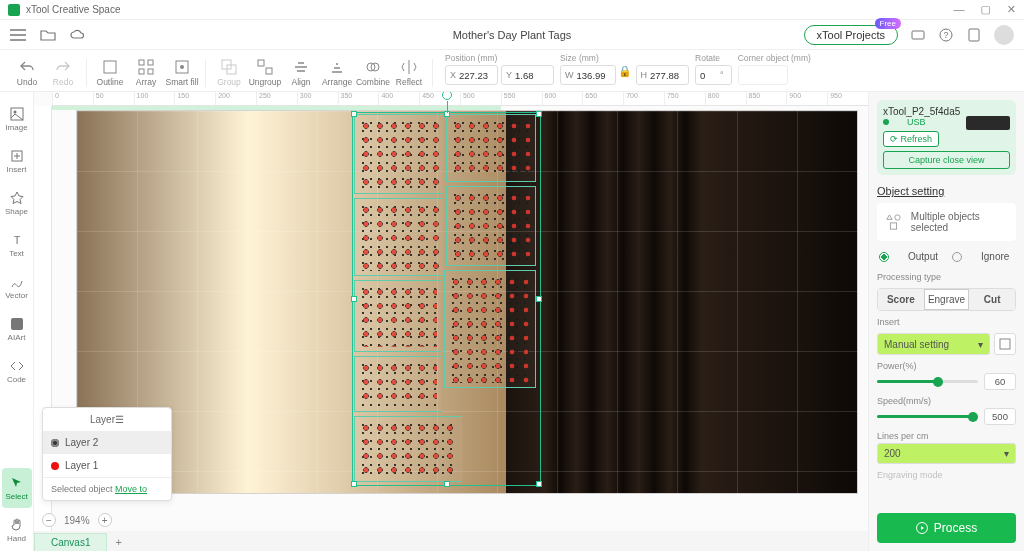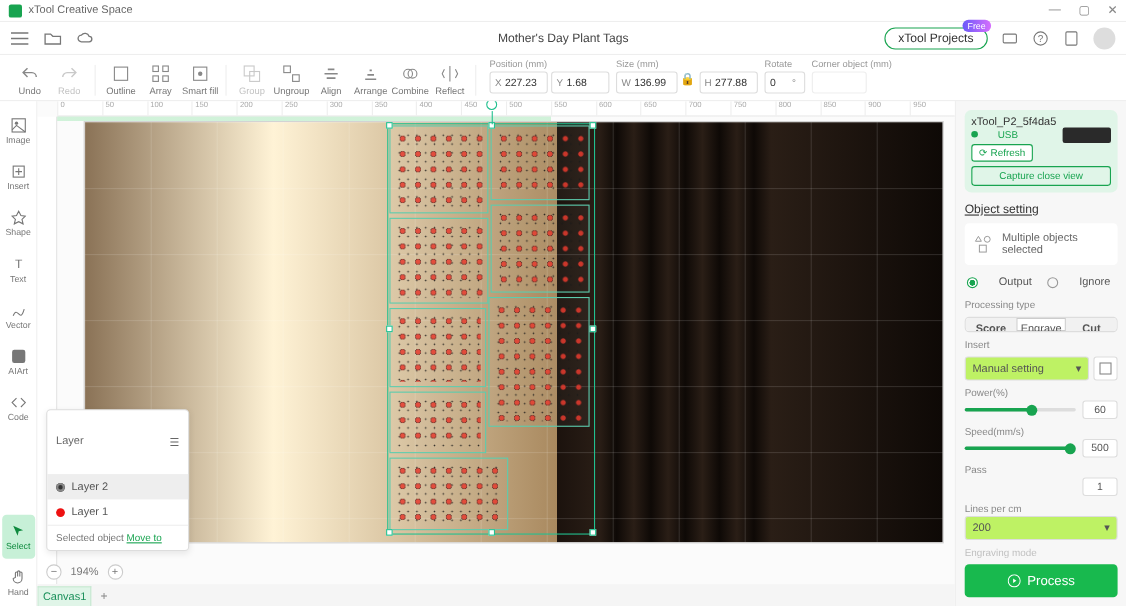"Layer" .layer-panel .hdr { justify-content: space-between -> center; padding: 23px 8px -> 6px 8px }
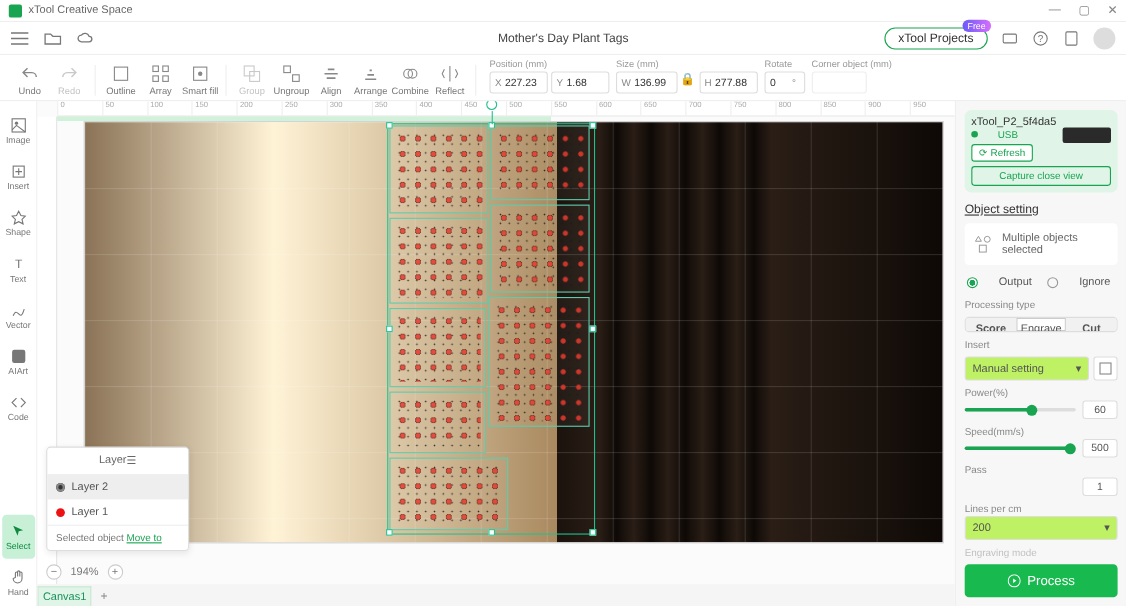"Pass" div.param { html: <div> <span>Pass</span> <div> <div></div> <div>1</div> </div> </div> -> none }
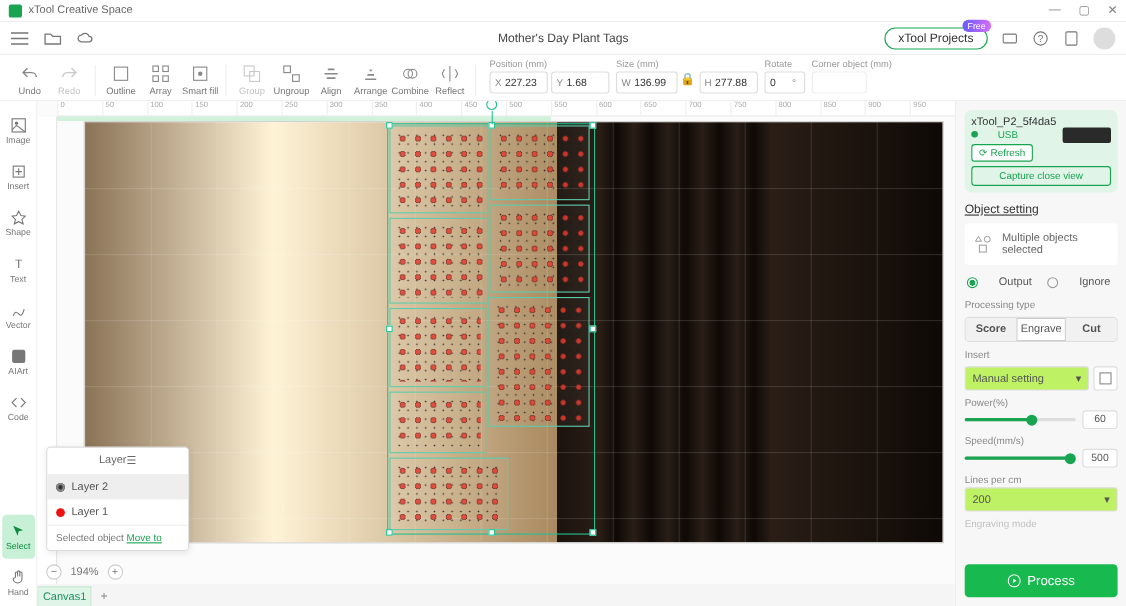"Canvas1" .tabs-bar .tab { padding: 3px 4px -> 3px 16px }
